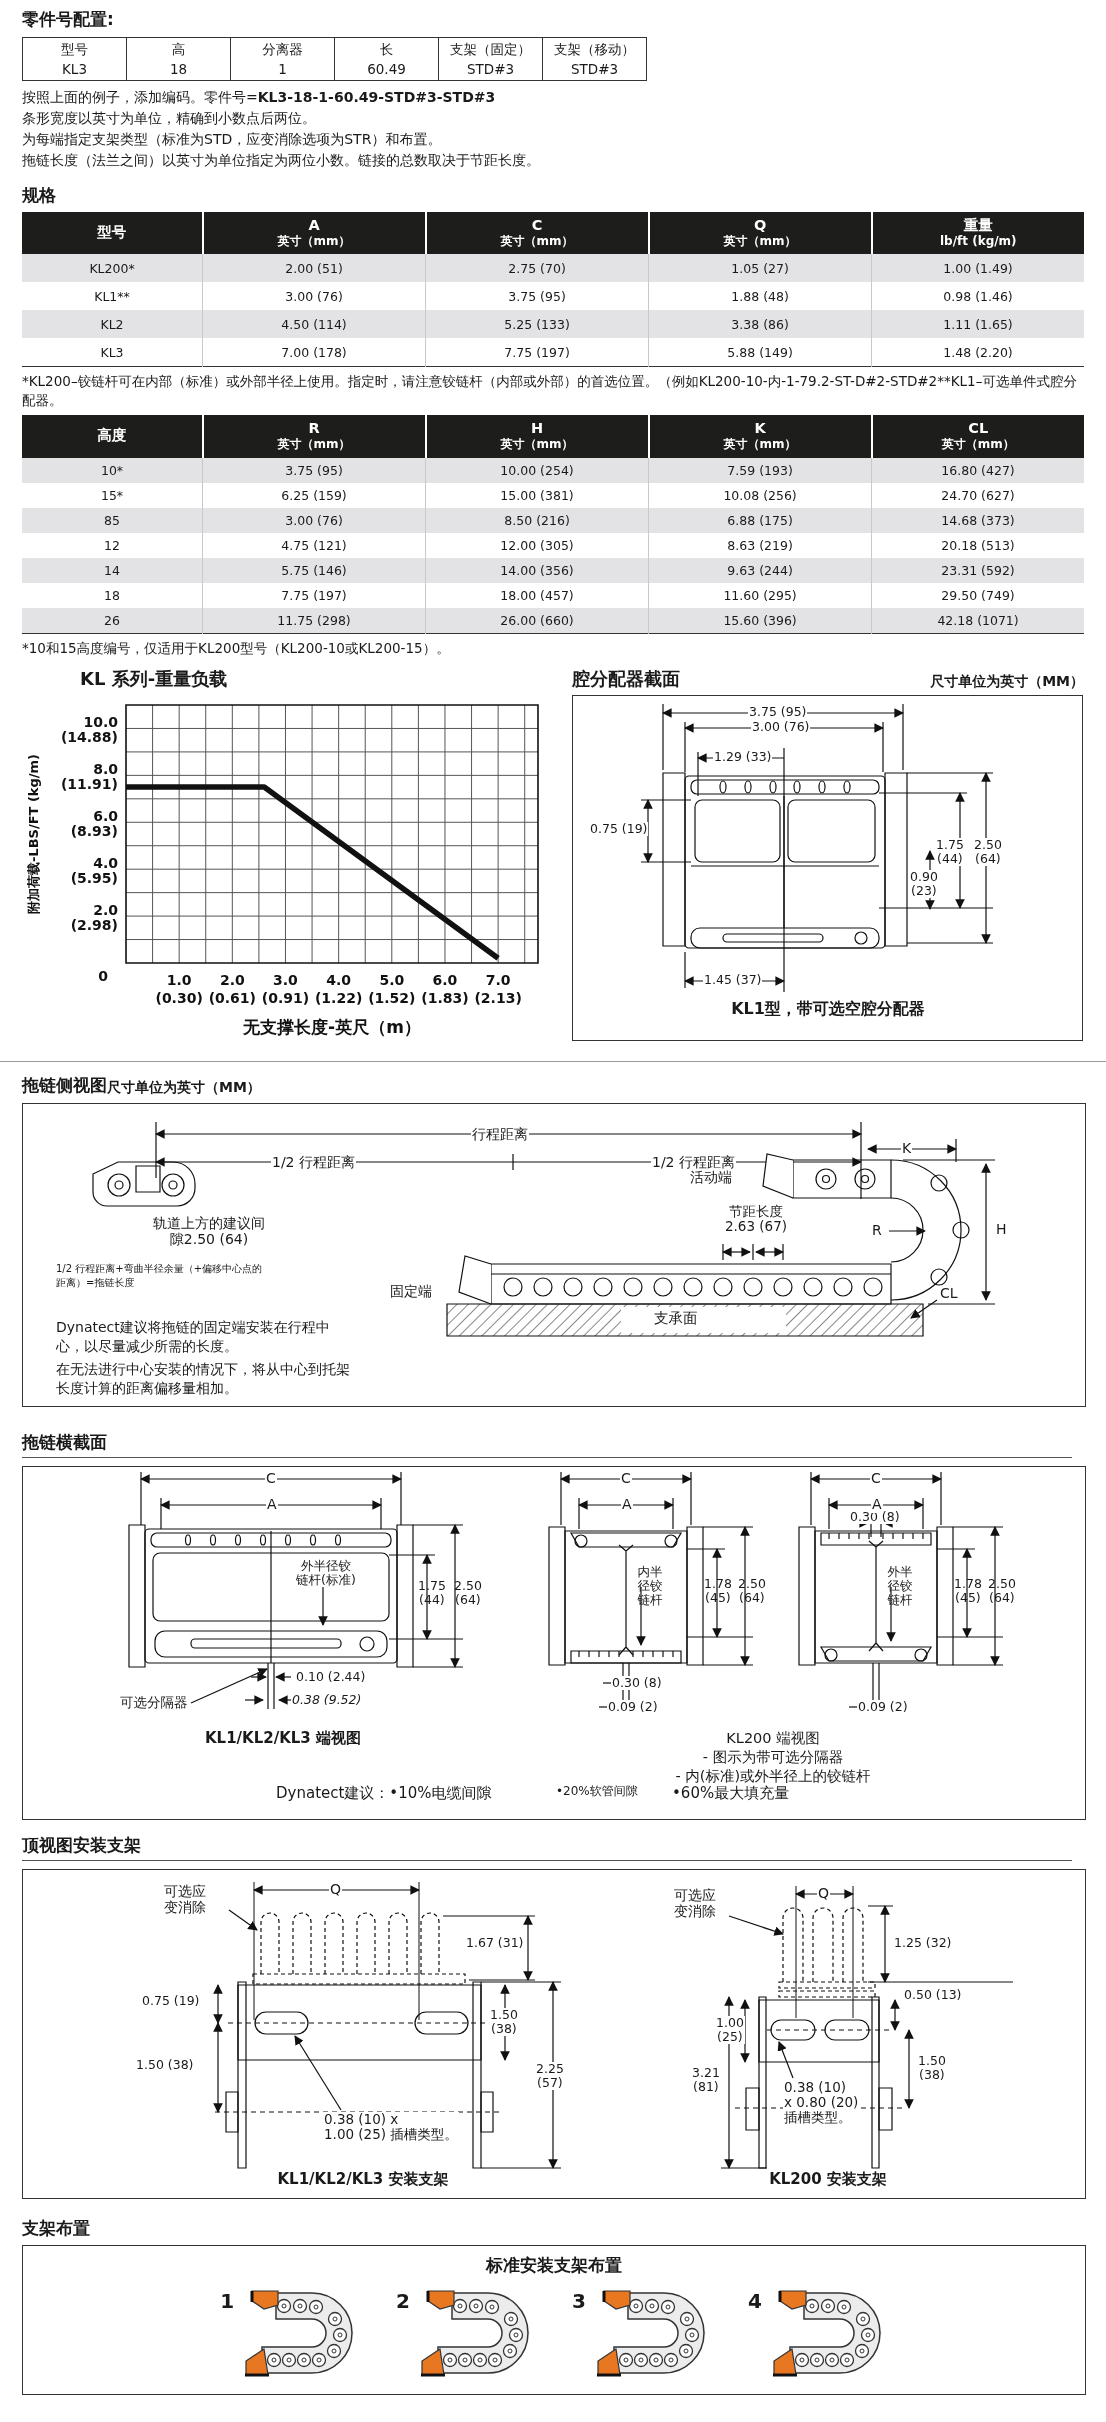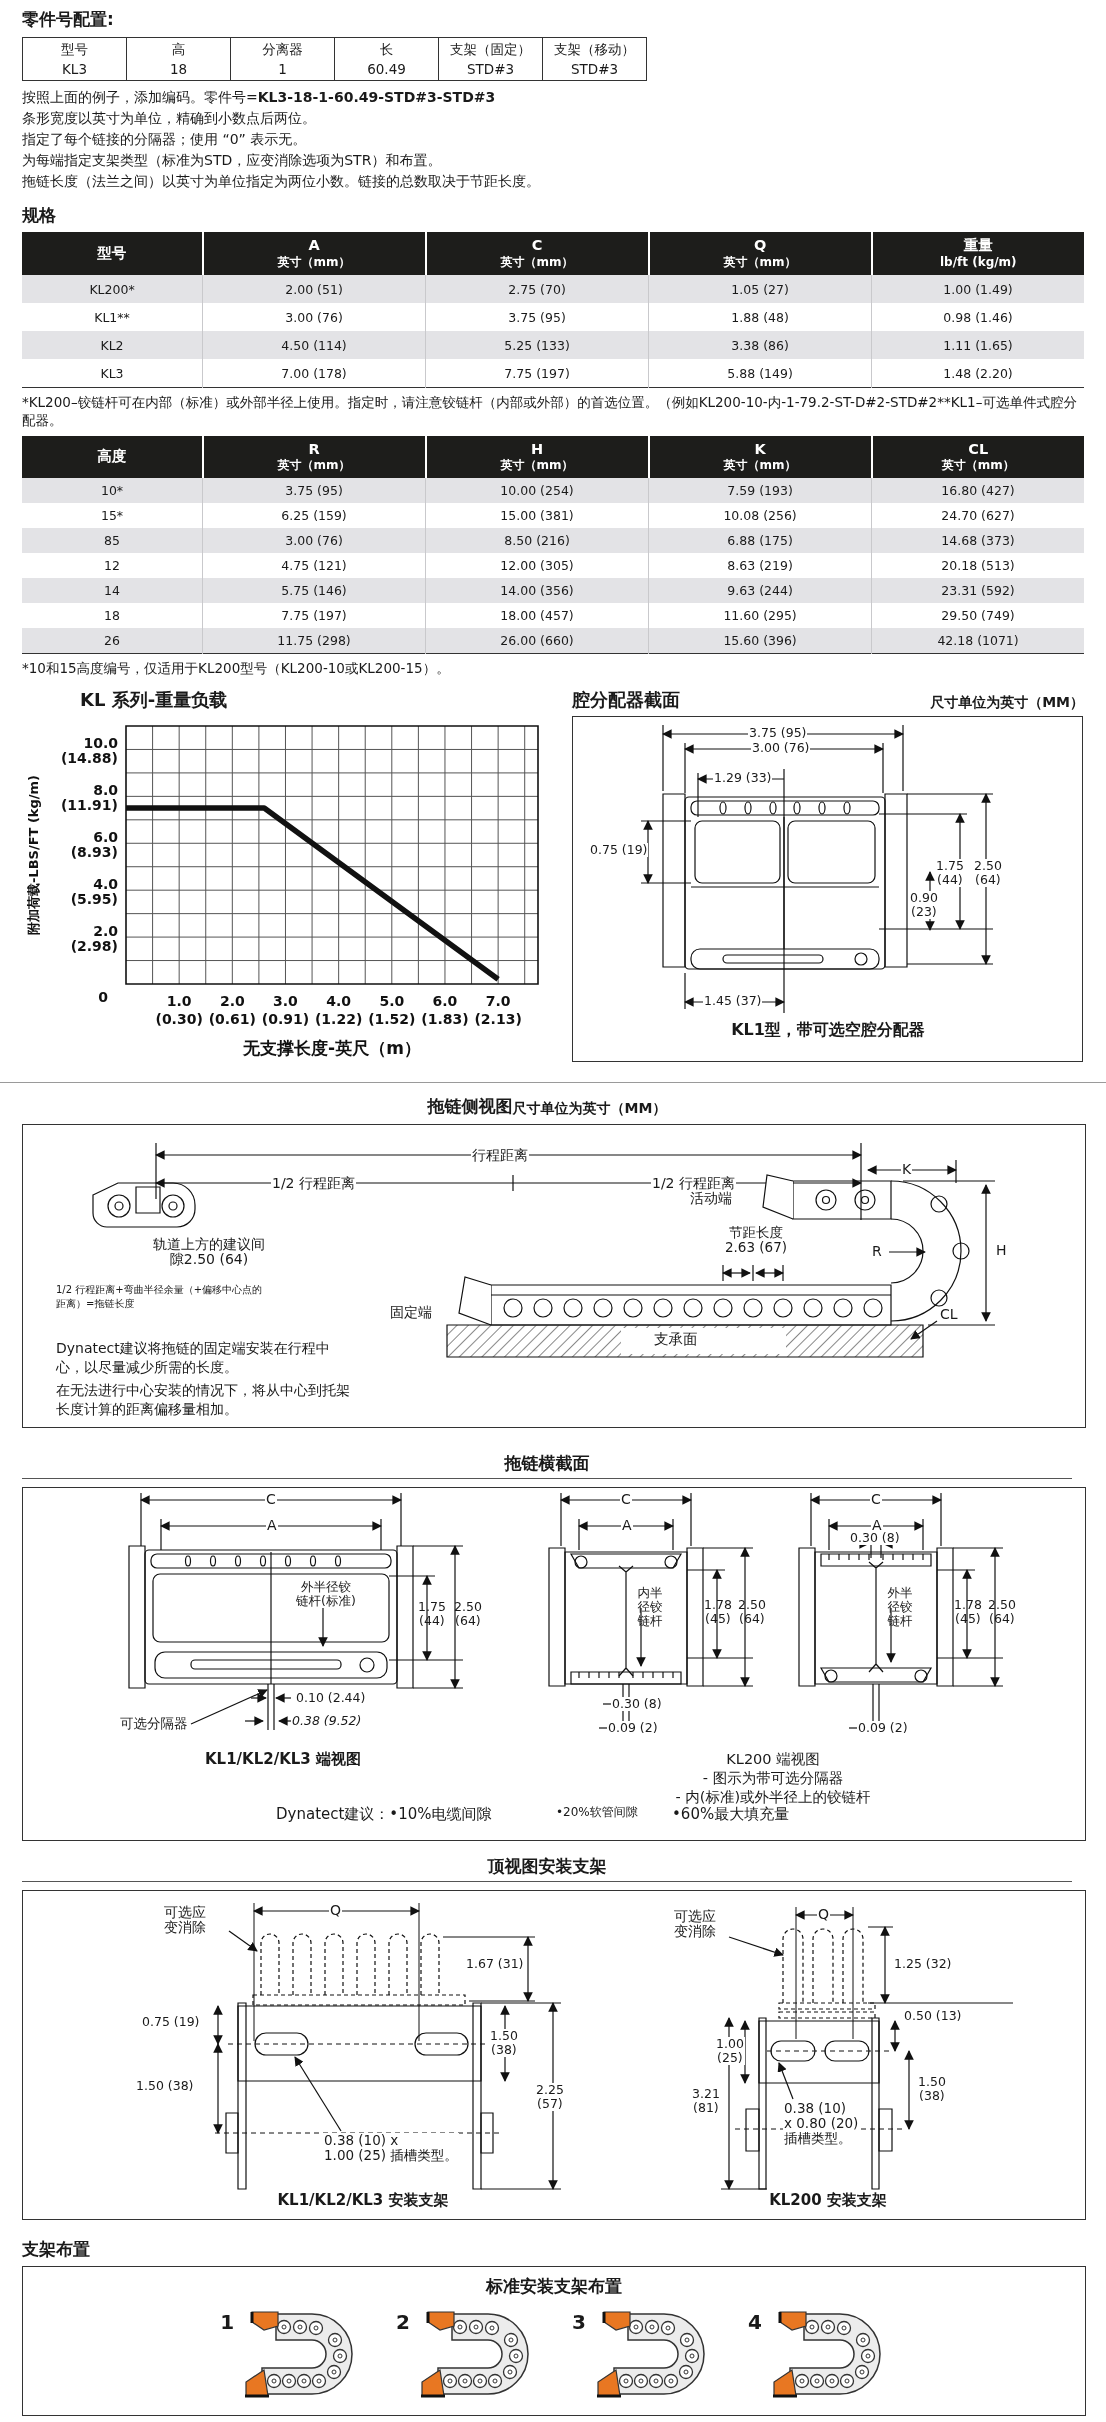"指定了每个链接的分隔器；使用 “0” 表示无。" p { html: <p>指定了每个链接的分隔器；使用 “0” 表示无。</p> -> none }
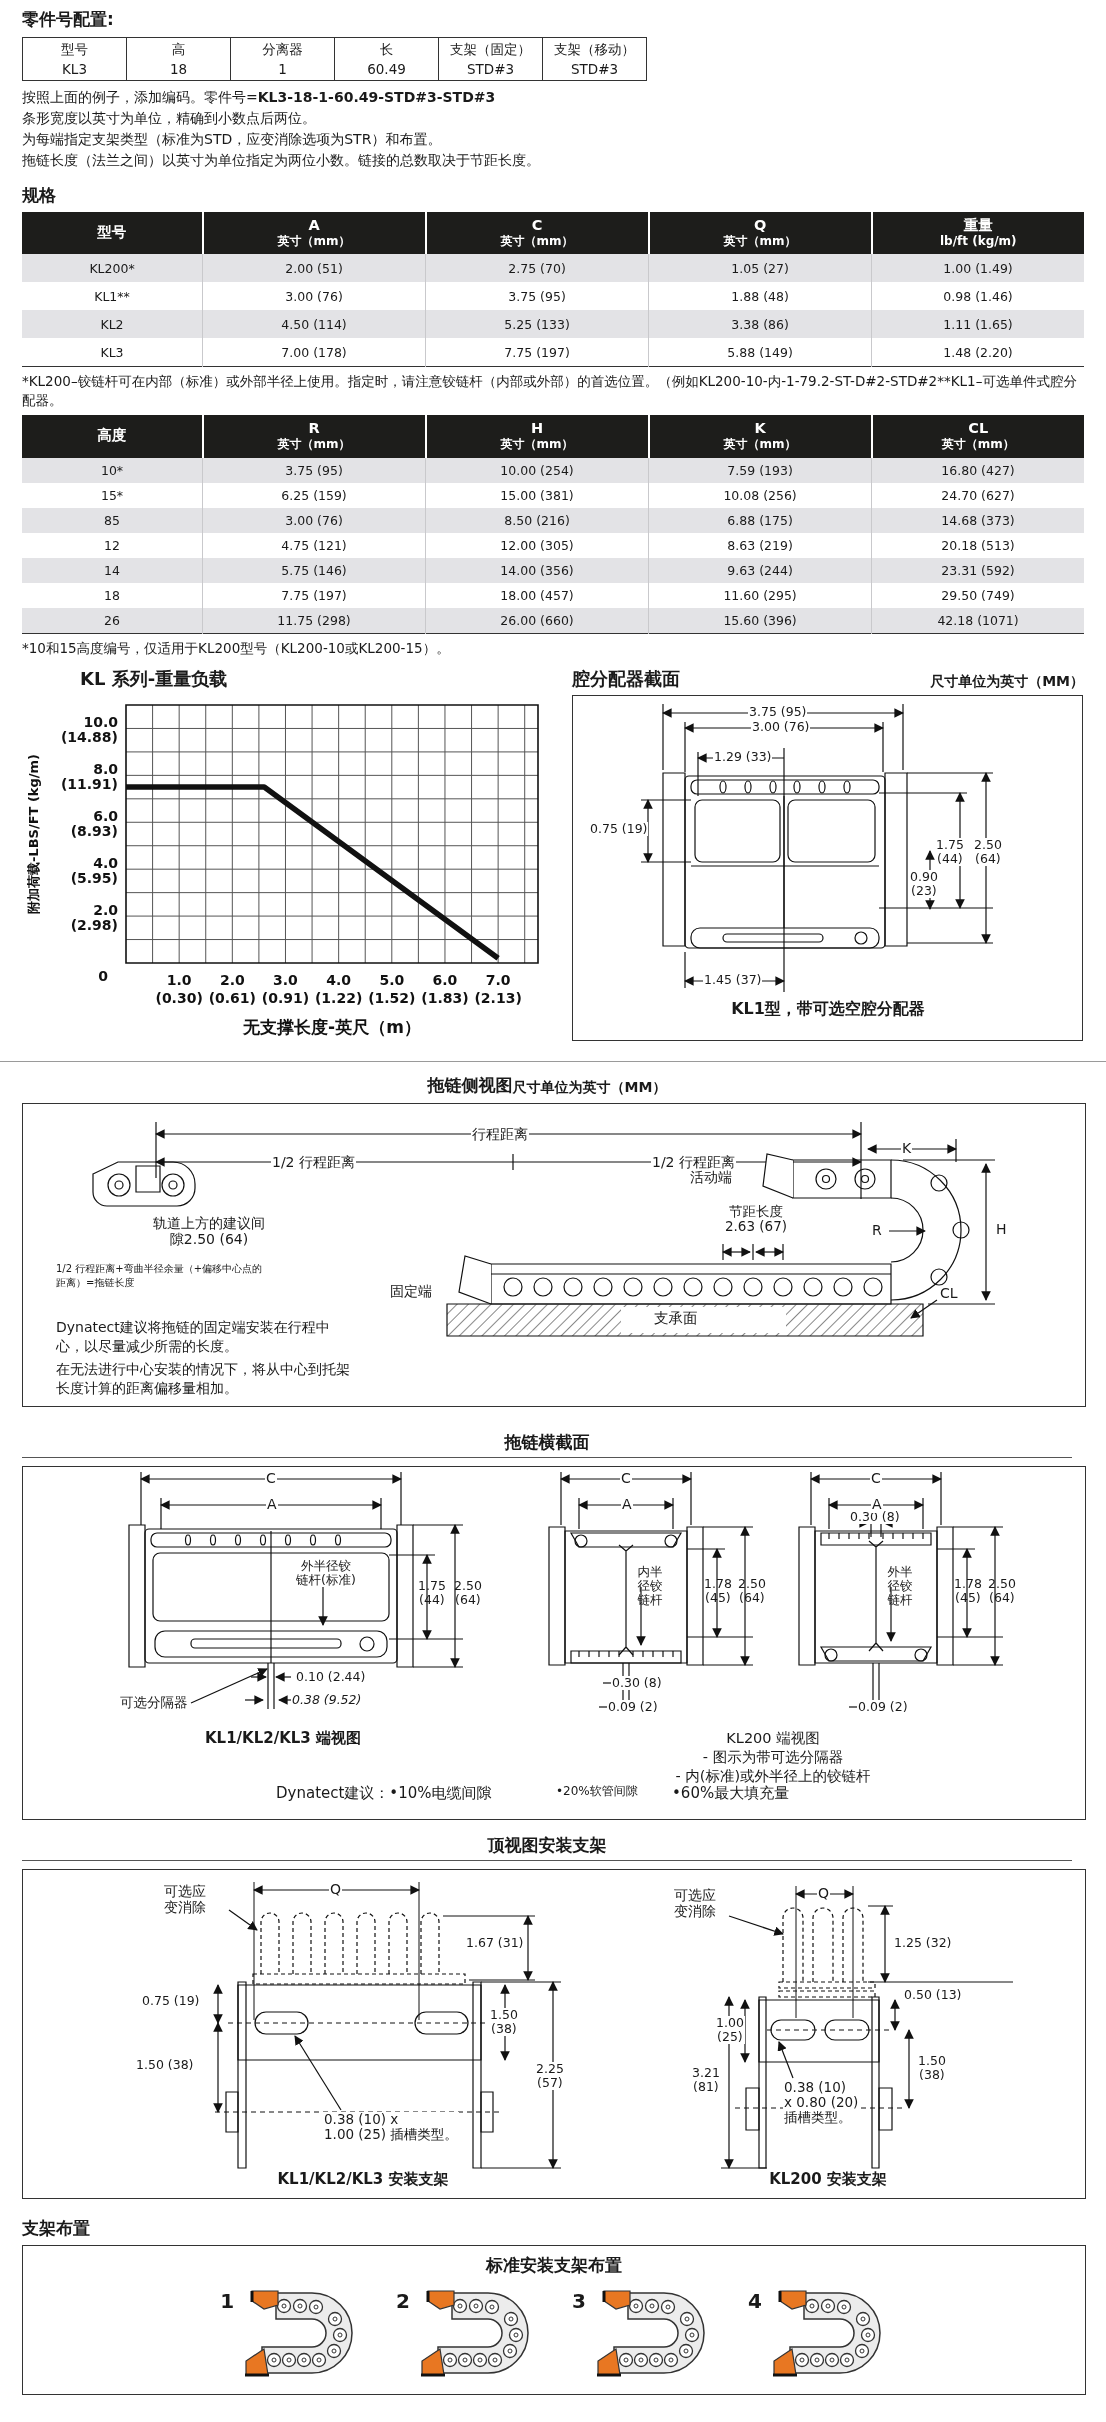"拖链侧视图" .secbar { justify-content: center -> flex-start }
